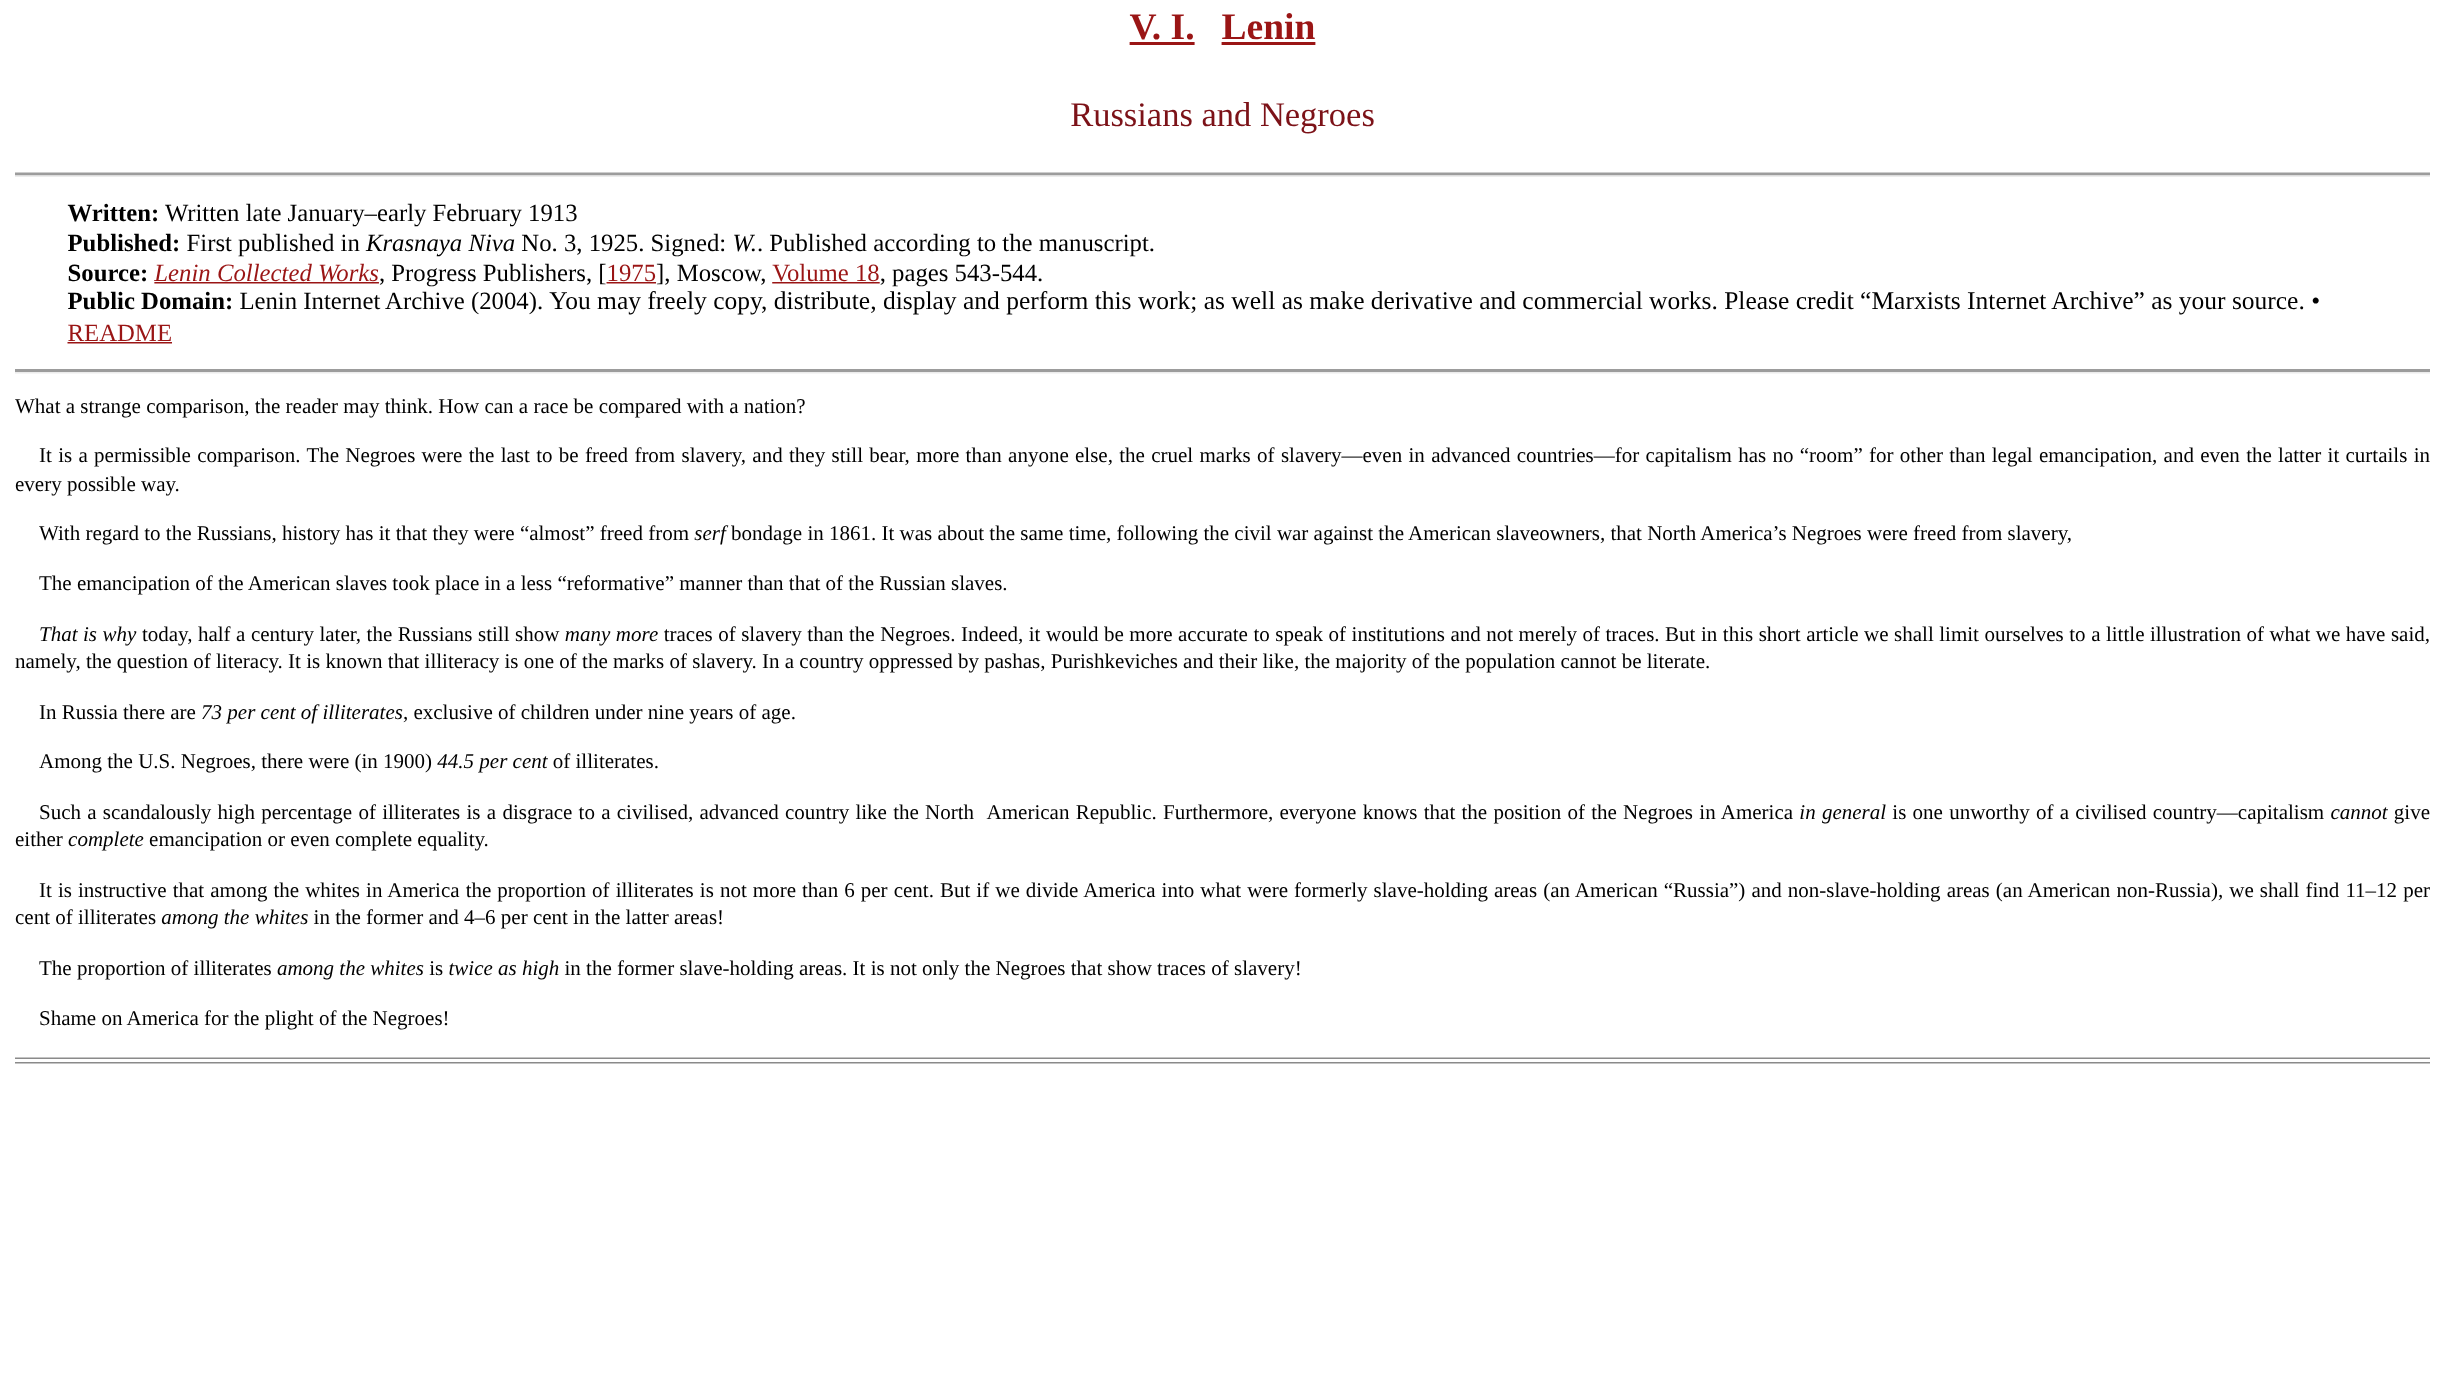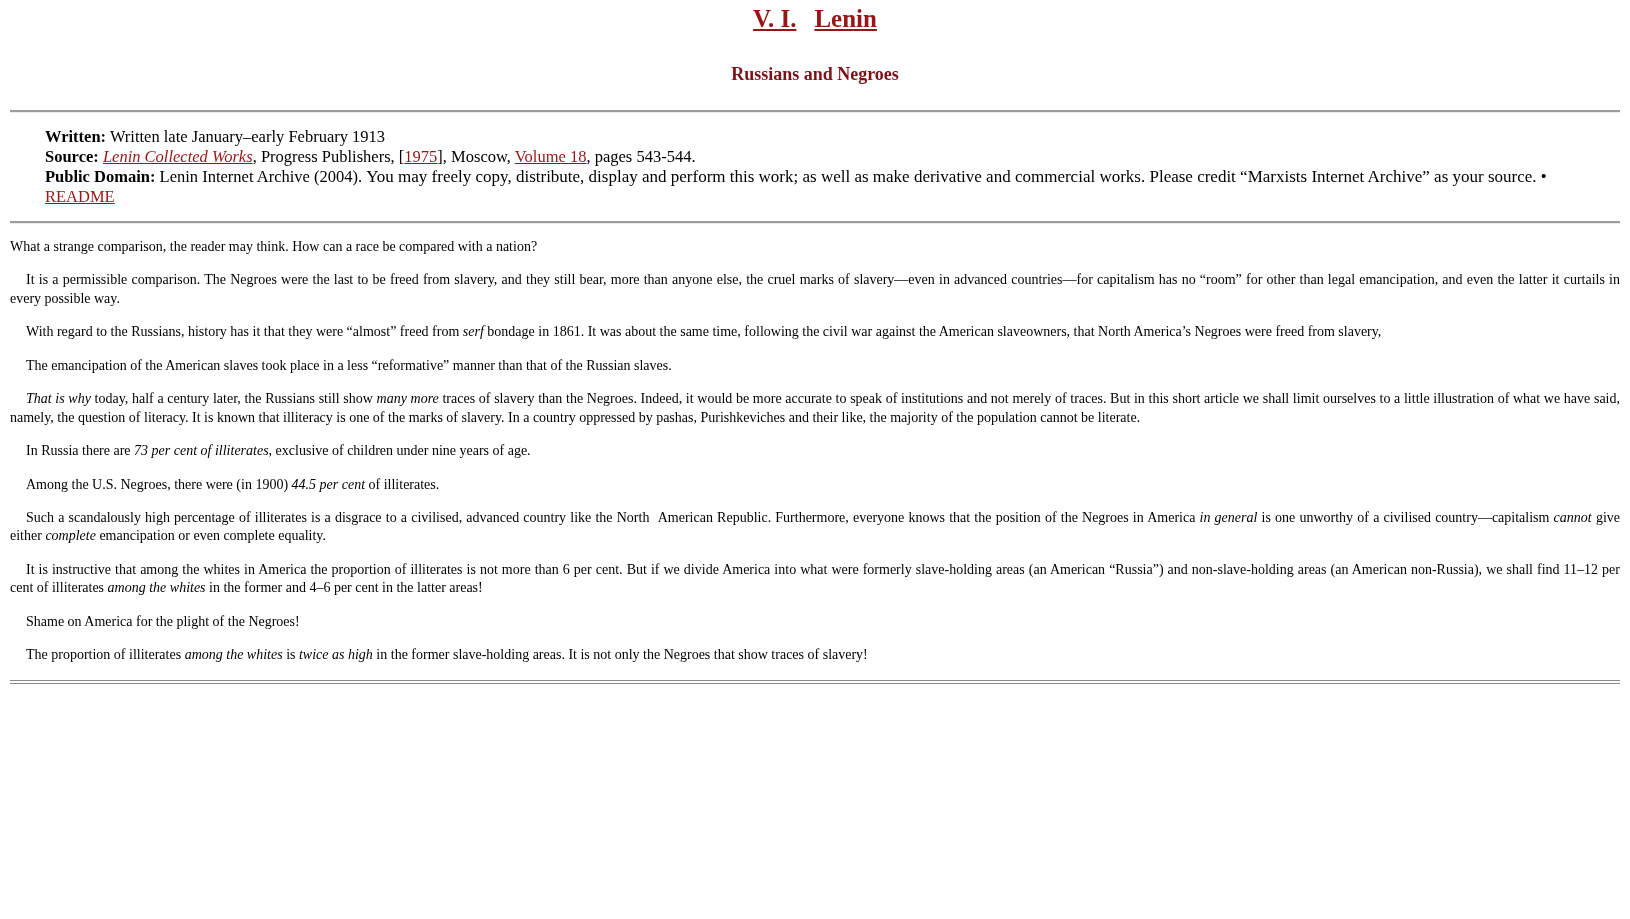"Russians and Negroes" h2.title { font-size: 18px -> 23px; font-weight: bold -> normal }
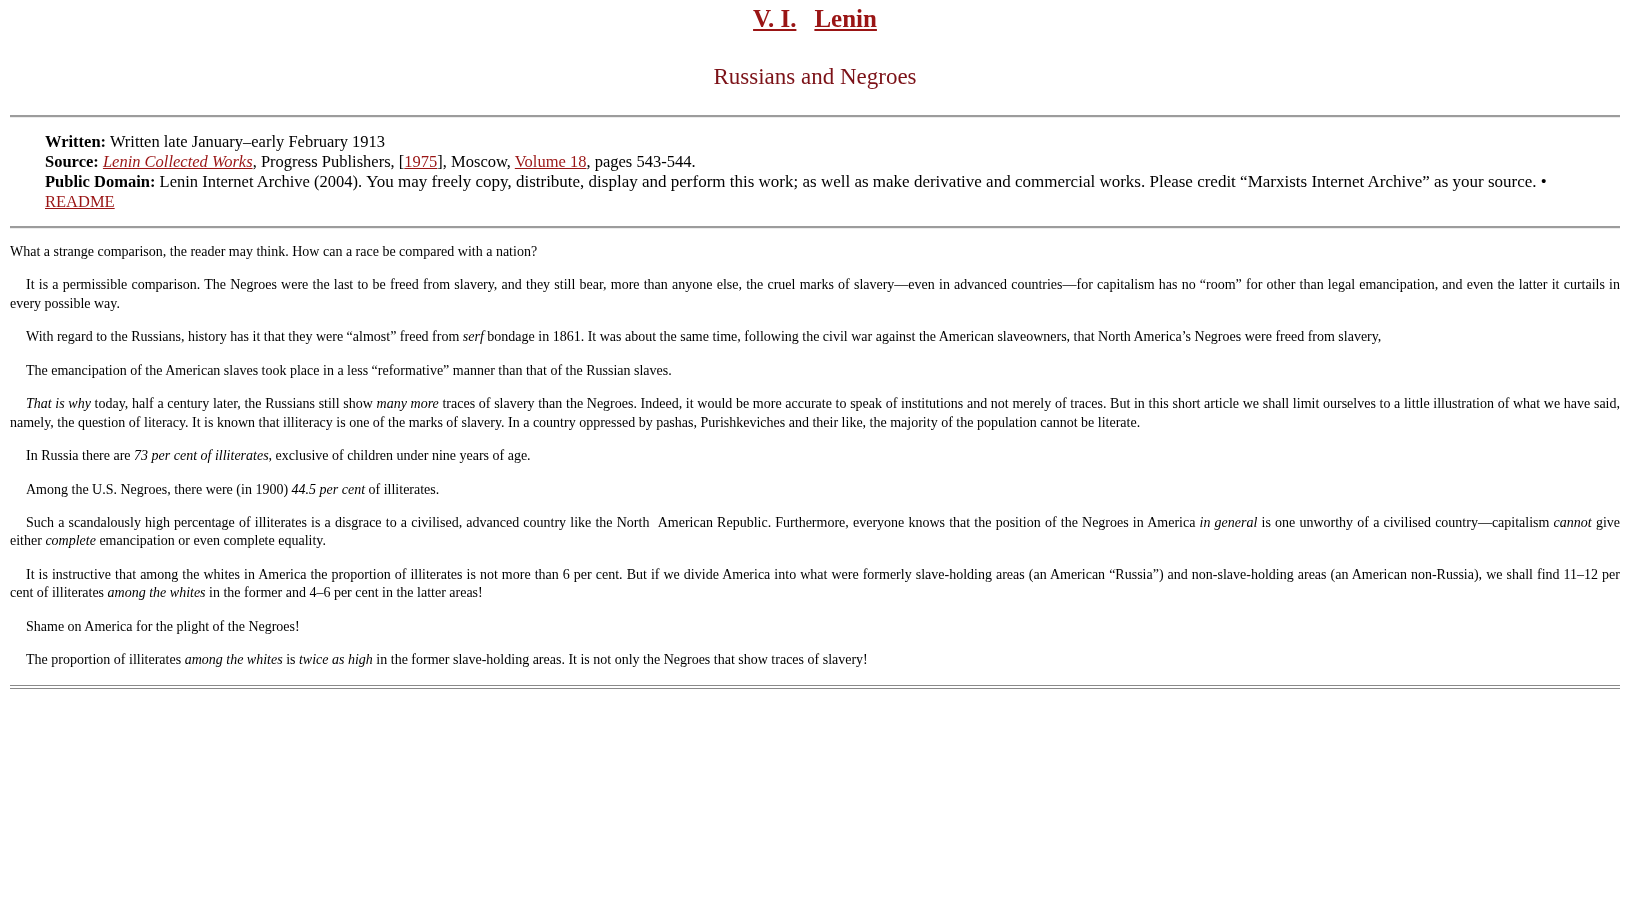"Published: First published in Krasnaya" div.meta-row { html: none -> <div><b>Published:</b> <span>First published in </span><span>Krasnaya Niva</span><span> No. 3, 1925. Signed: </span><span>W.</span><span>. Published according to the manuscript.</span></div> }
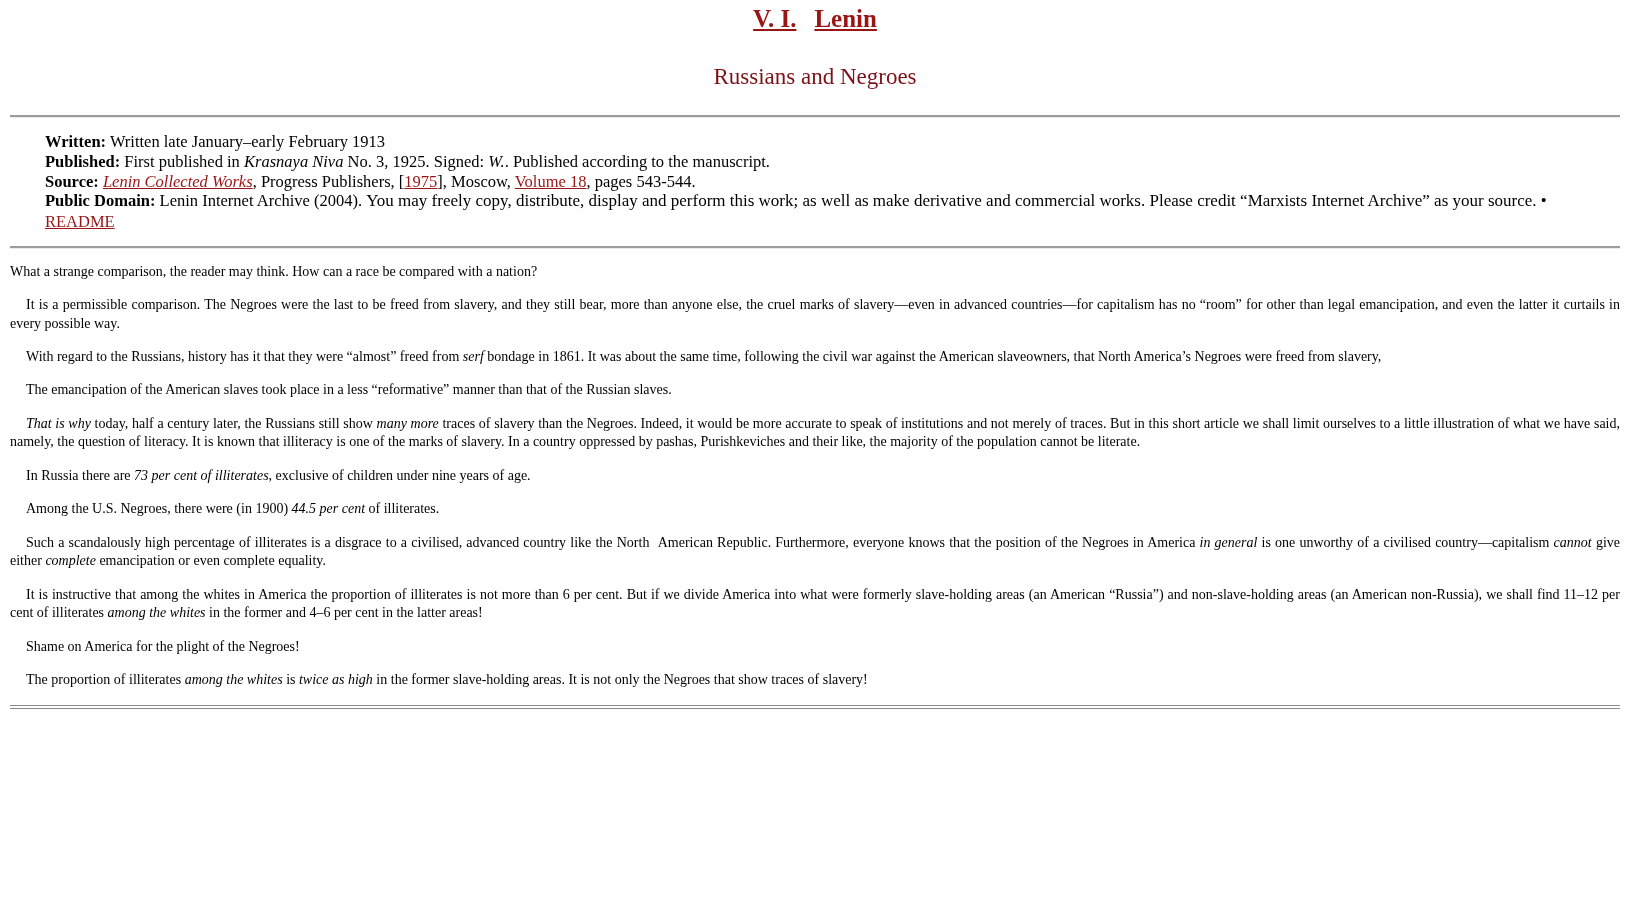"Shame on America for the" p { order: before "The proportion of illiterates among" -> after "The proportion of illiterates among" }
